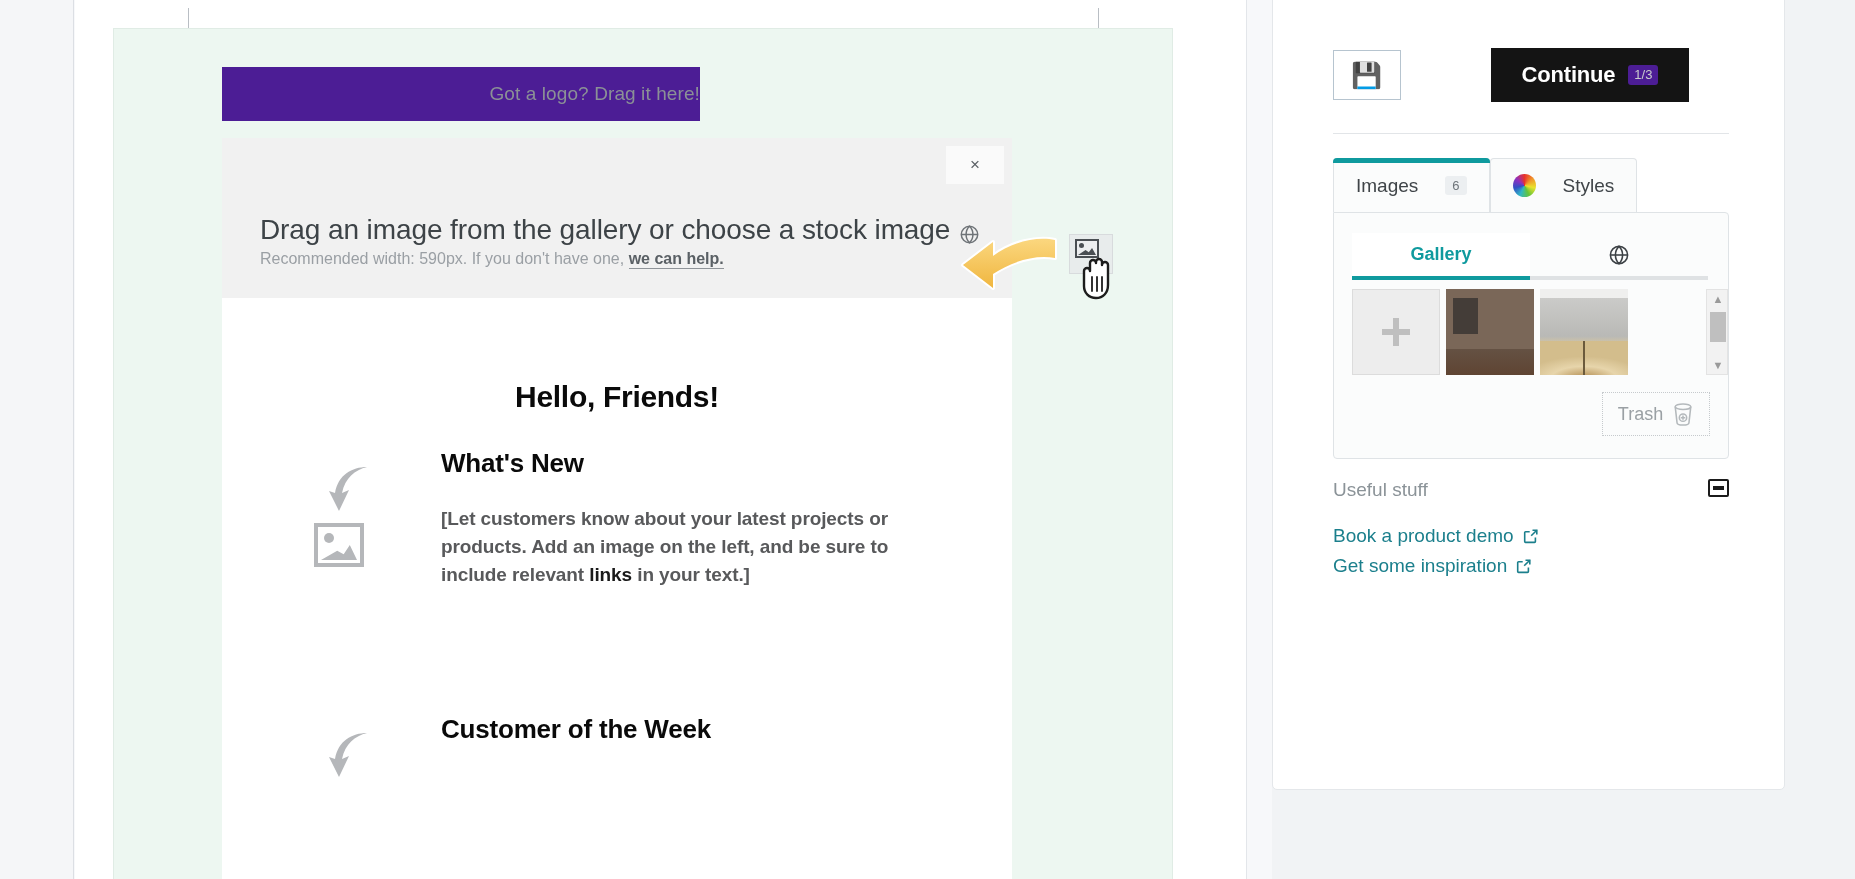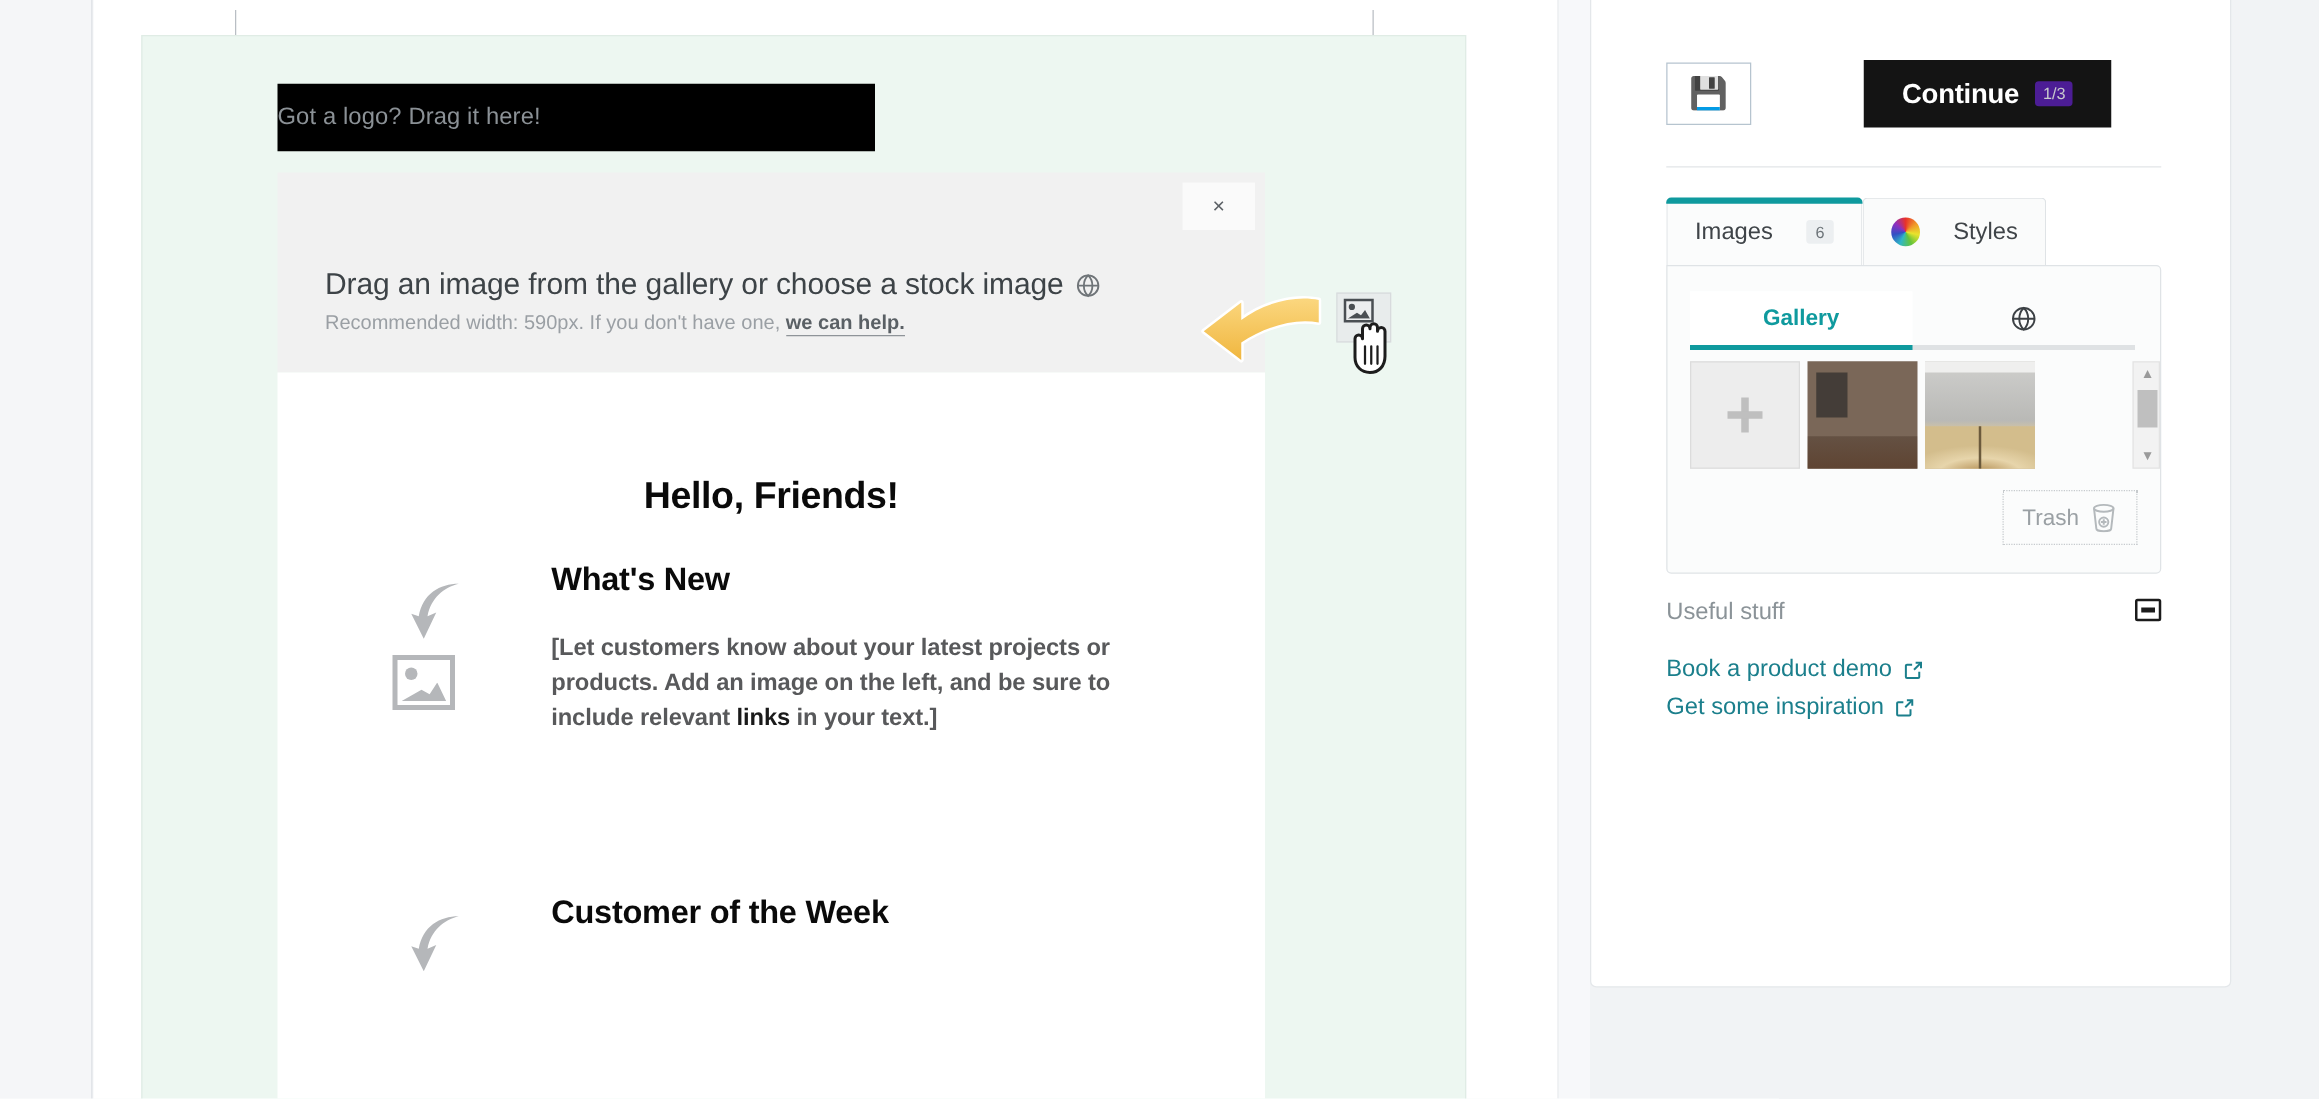"Got a logo? Drag it" .logo-drop { background: #000000 -> #4c1d95; justify-content: flex-start -> flex-end }
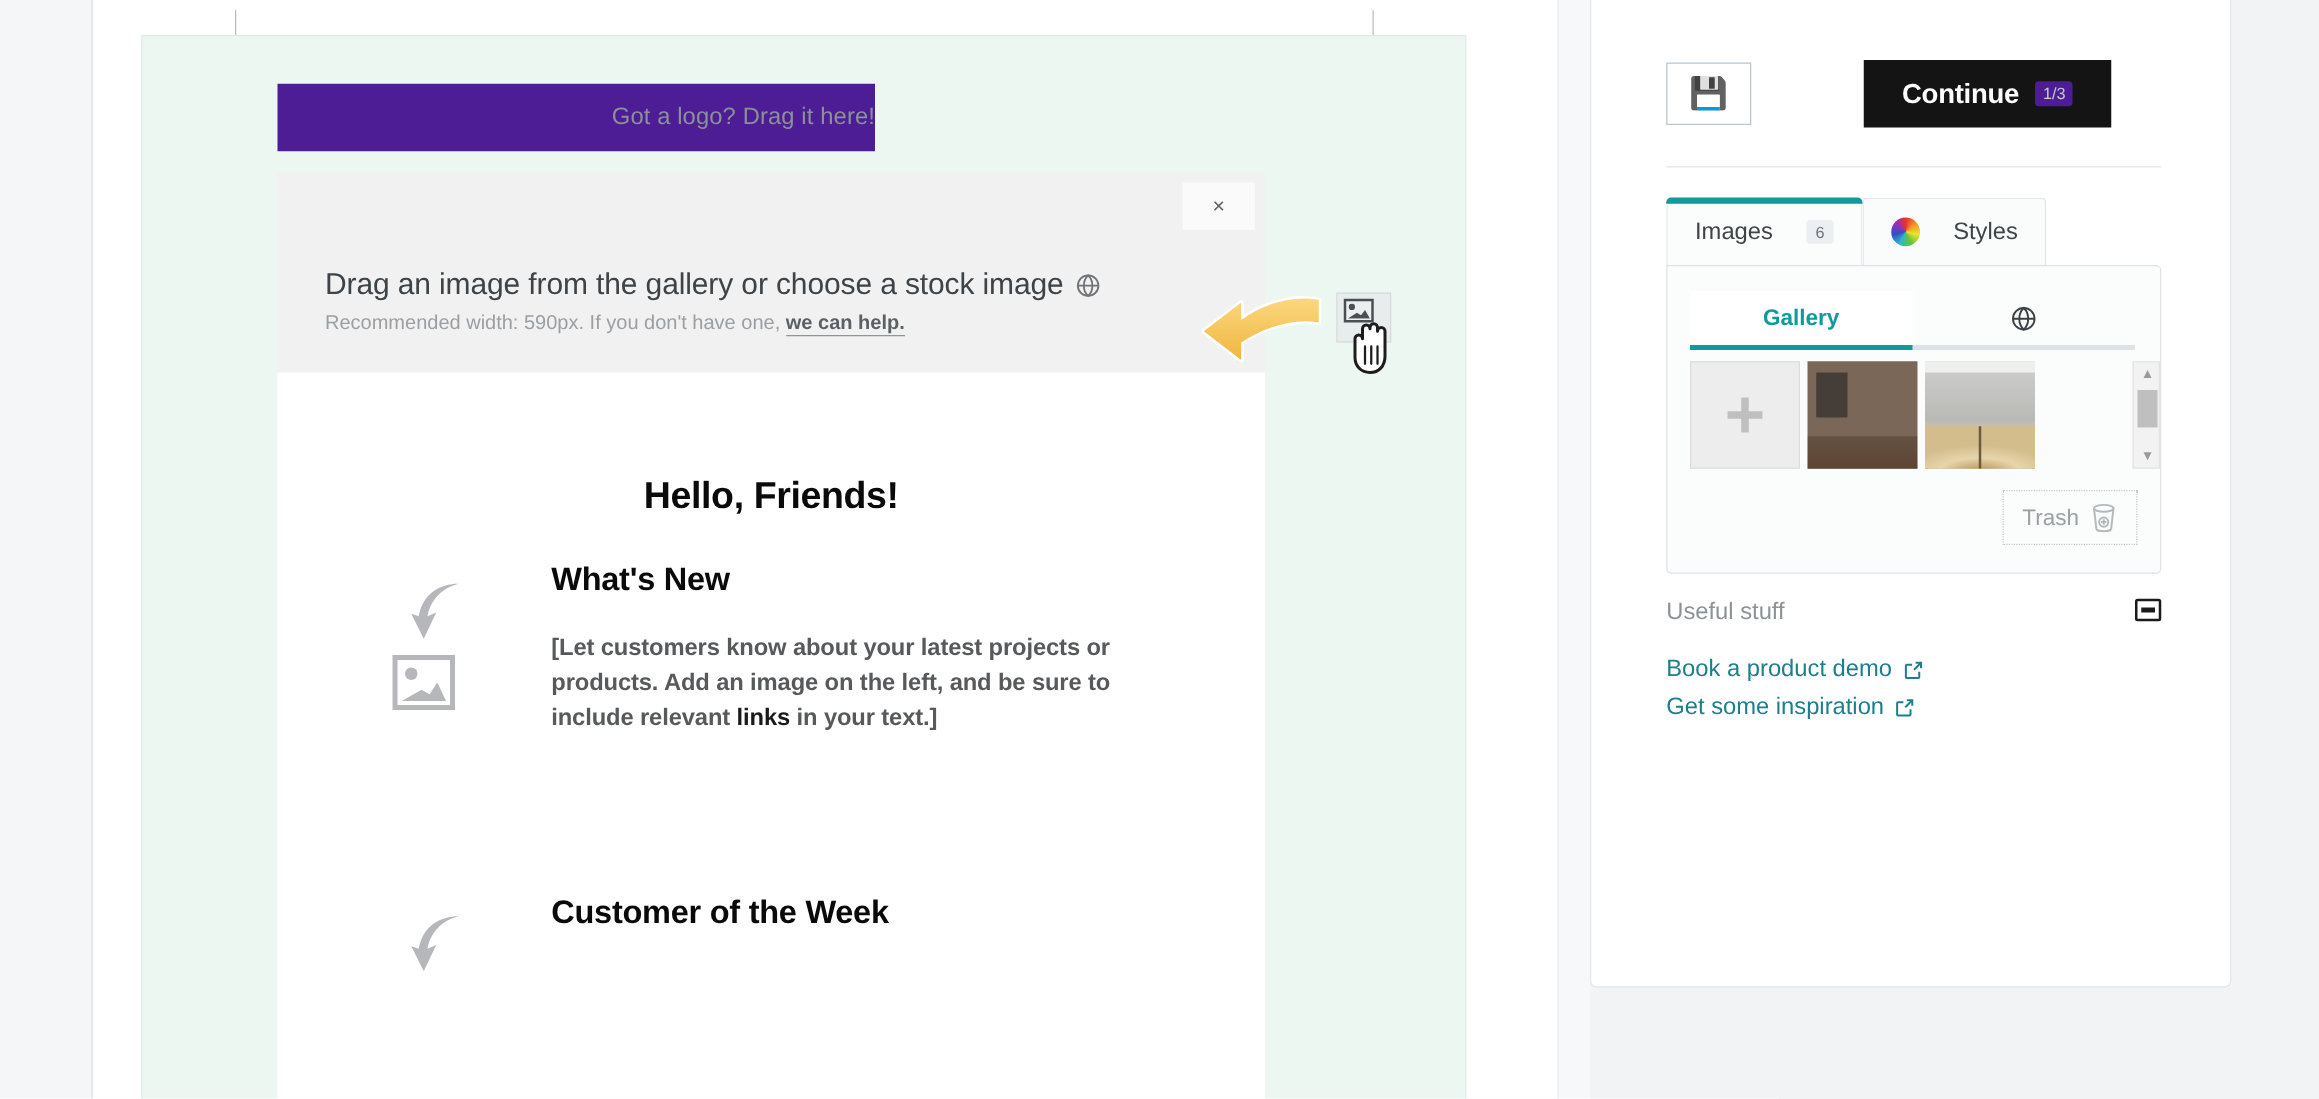"Drag an image from the" .img-block .ib-title { font-size: 24px -> 28px }
